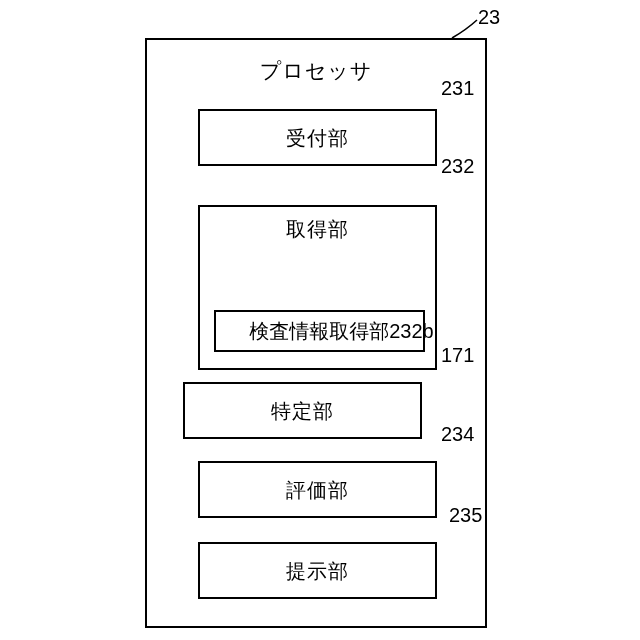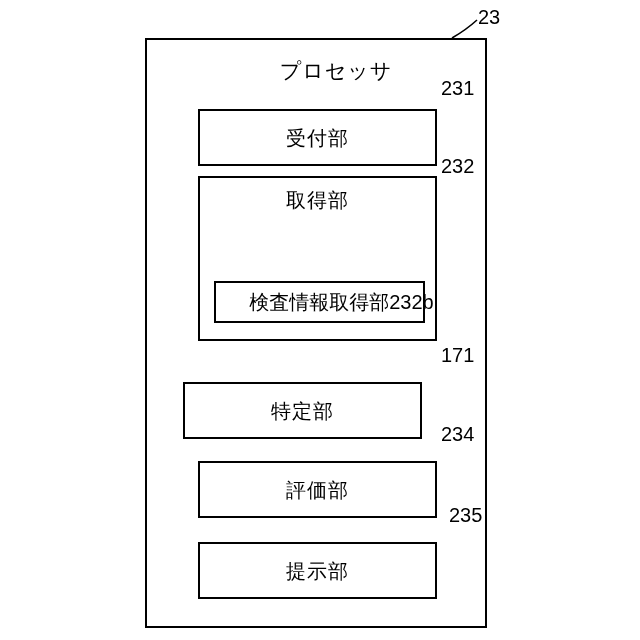"プロセッサ" .processor-title { padding-left: 20px -> none }
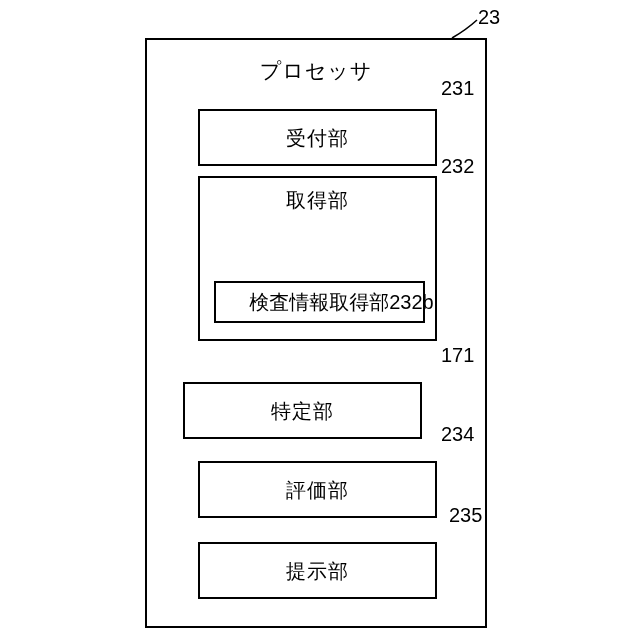"取得部" .box-acquisition { top: 136px -> 165px }
